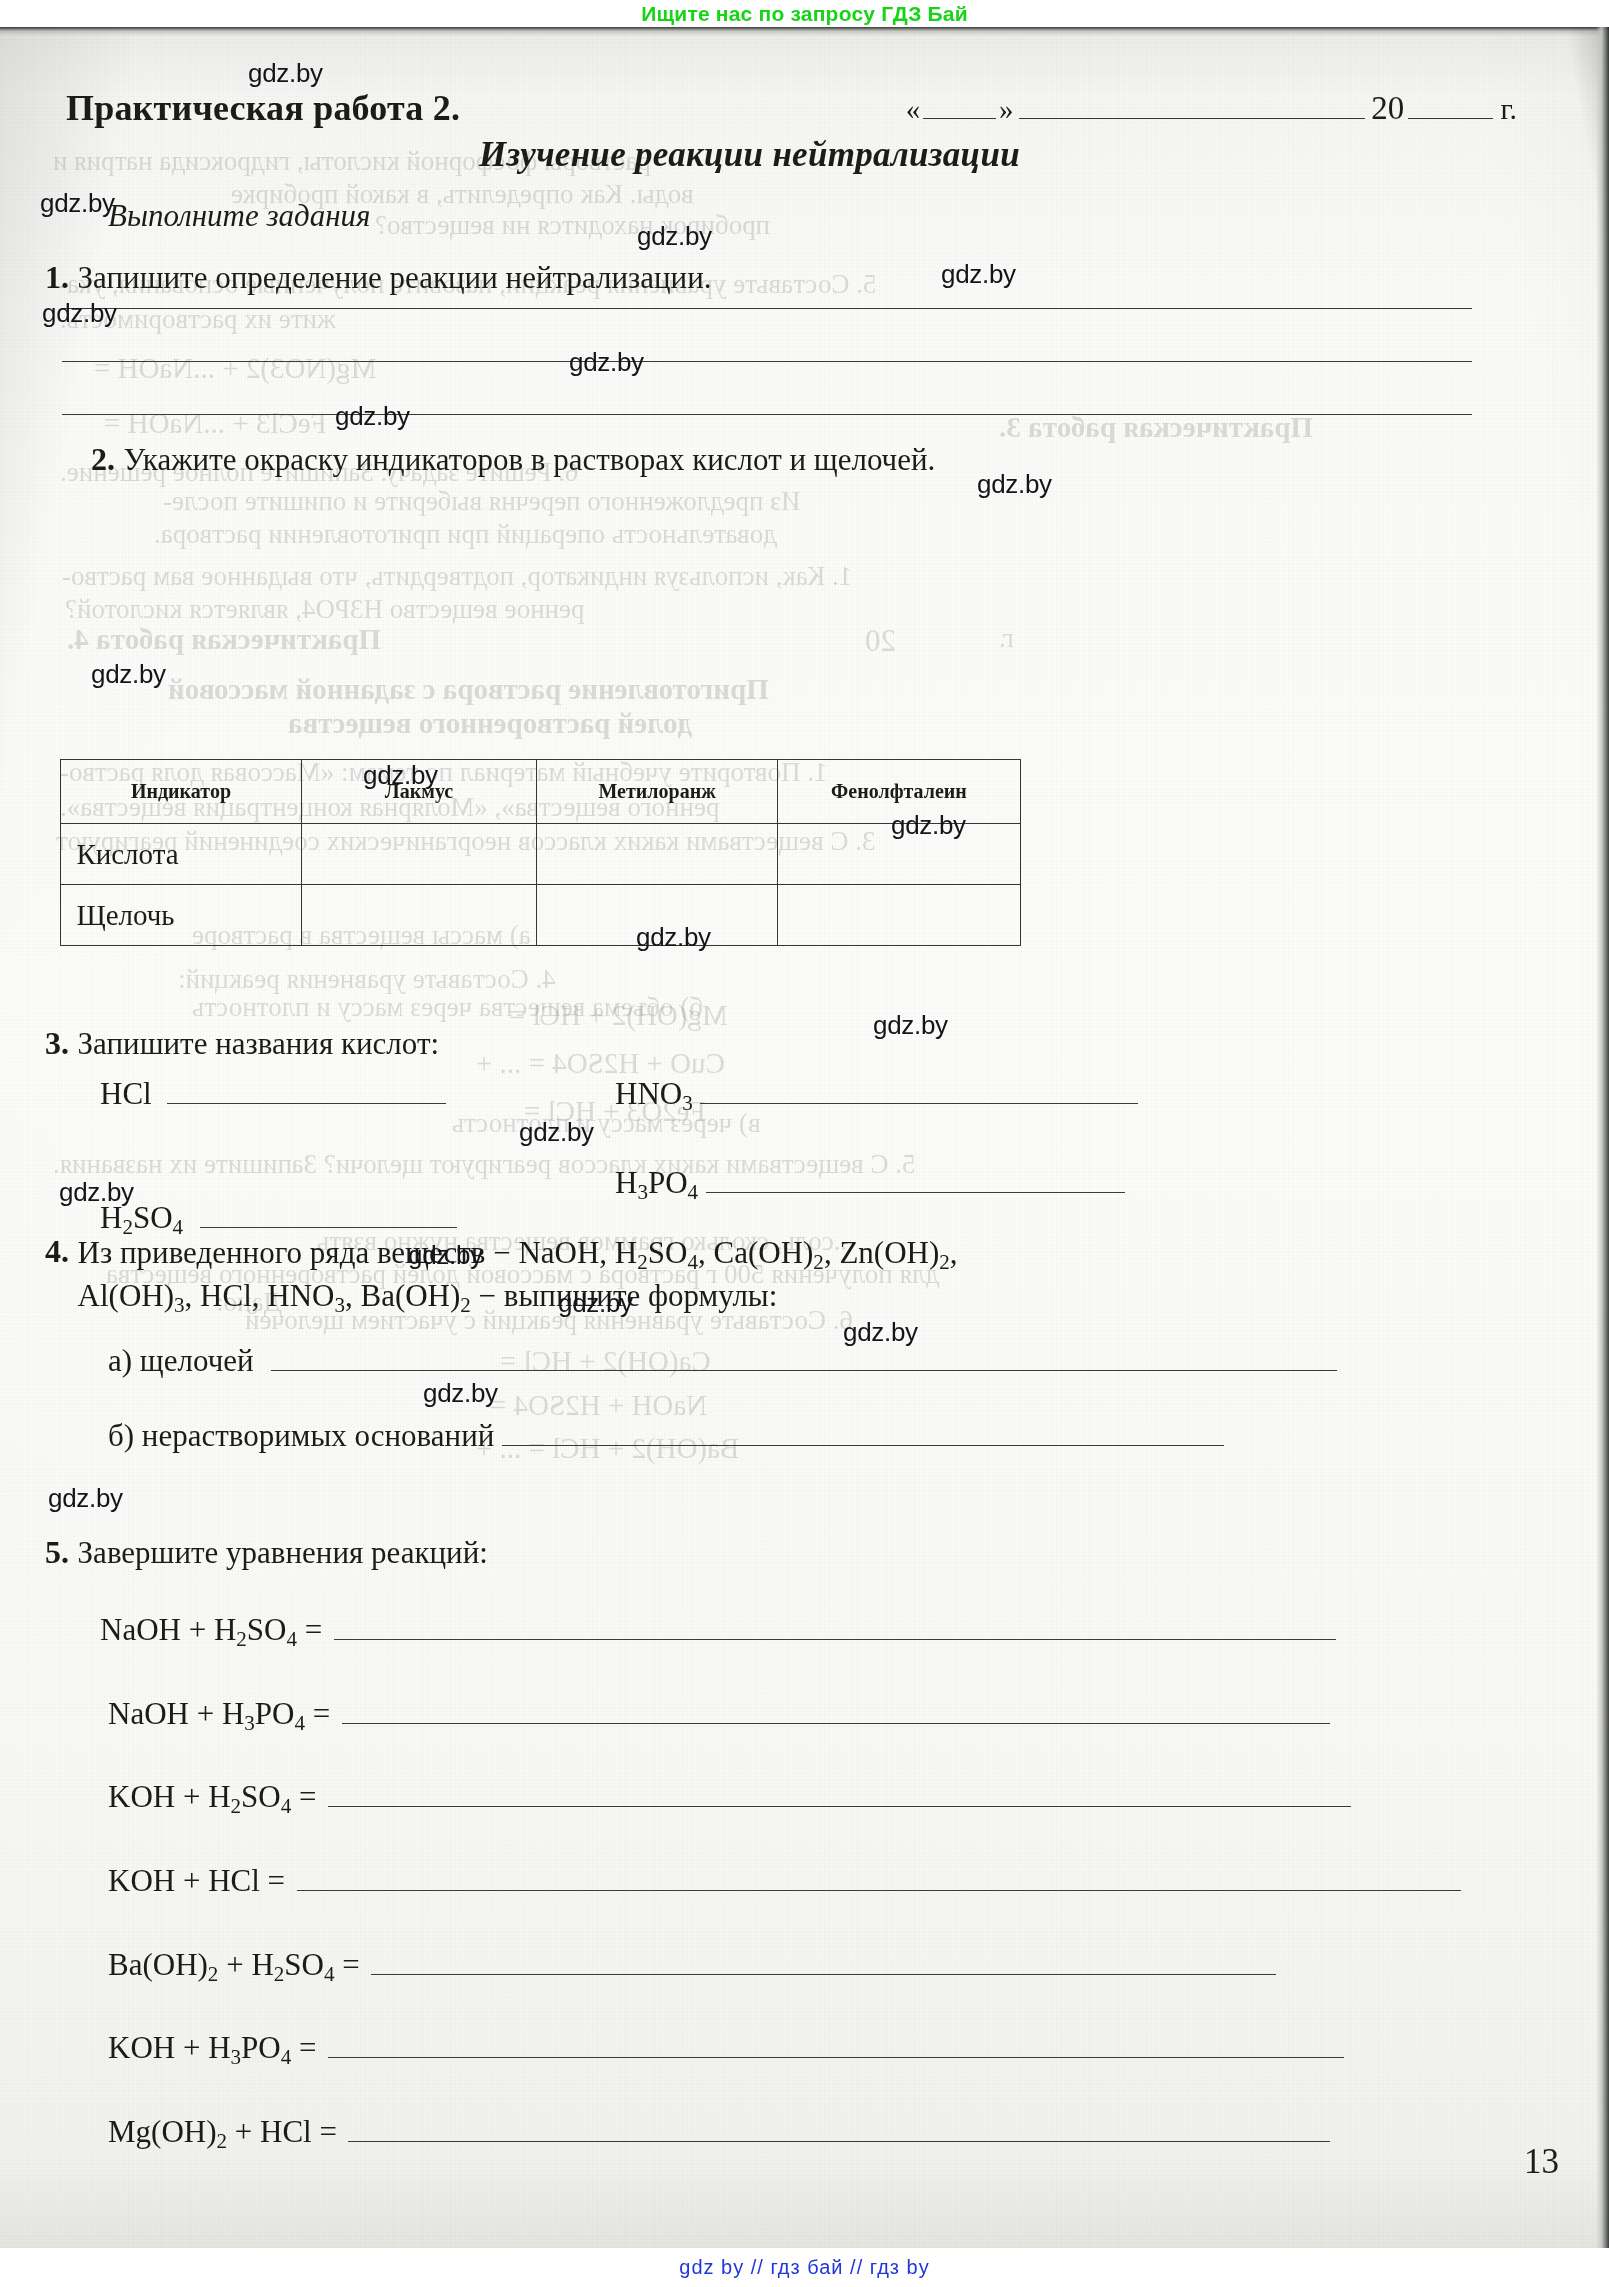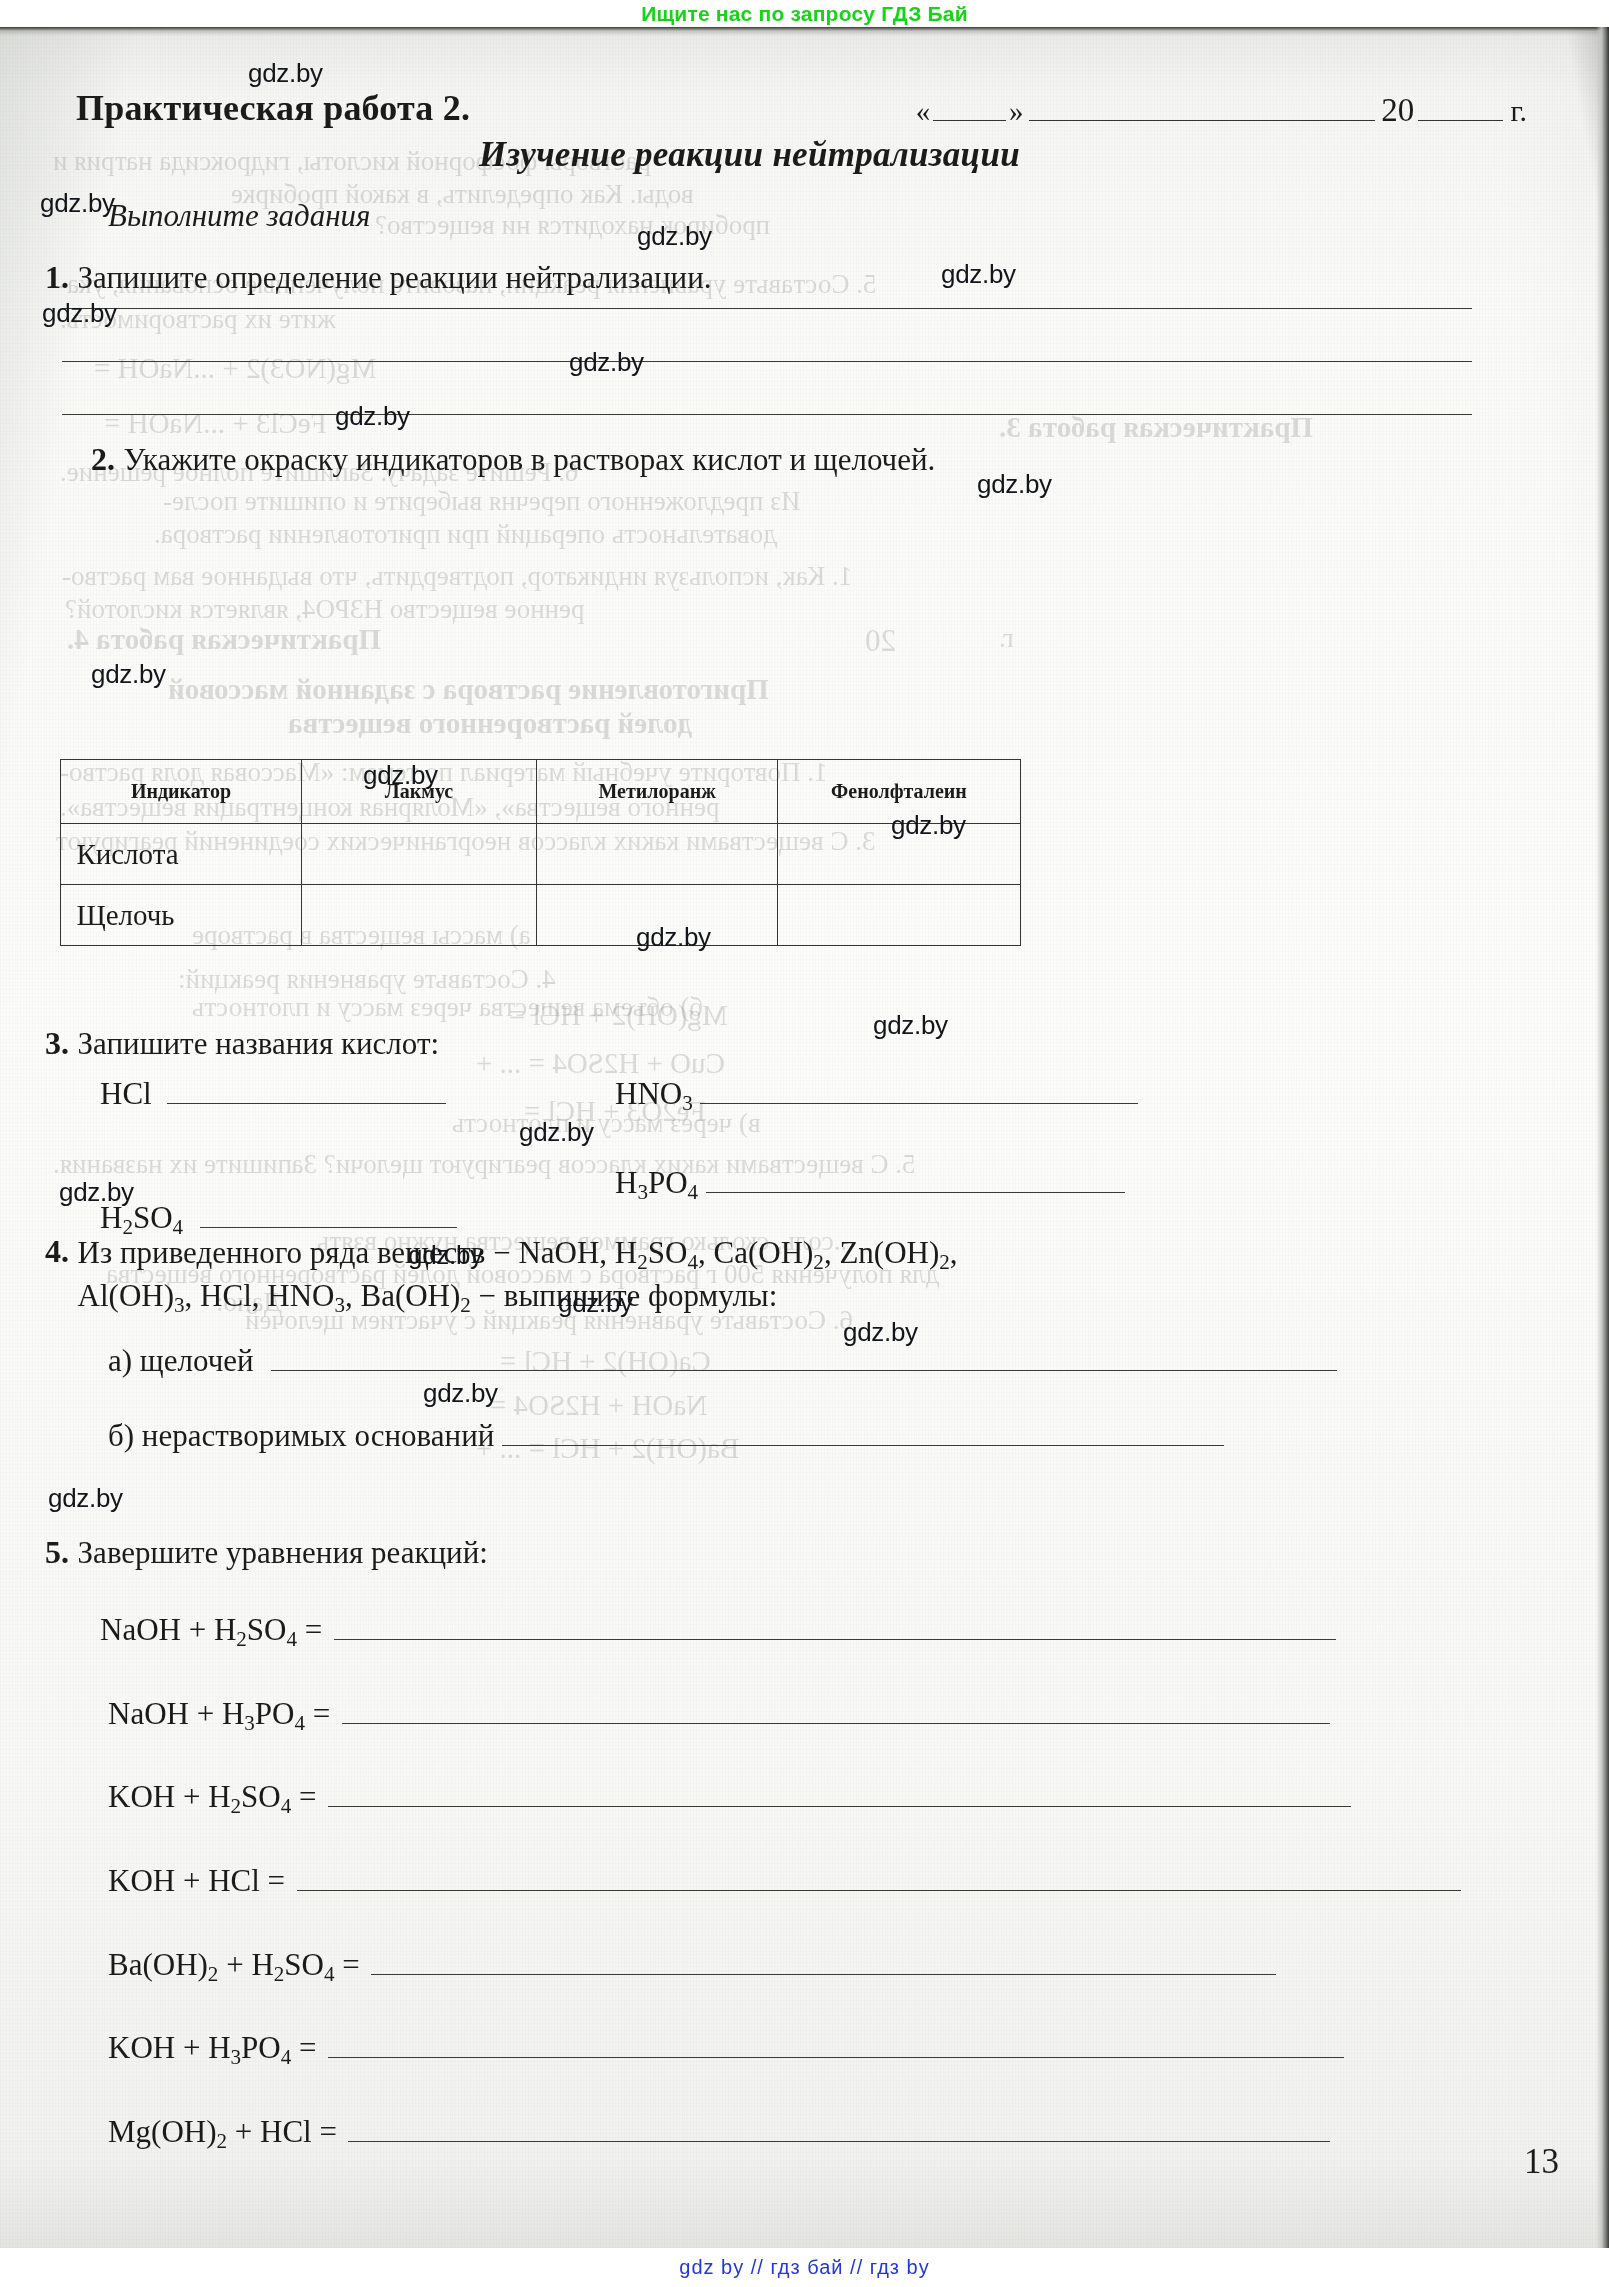"Практическая работа 2." .title-row { align-items: flex-end -> center; left: 76px -> 66px }
